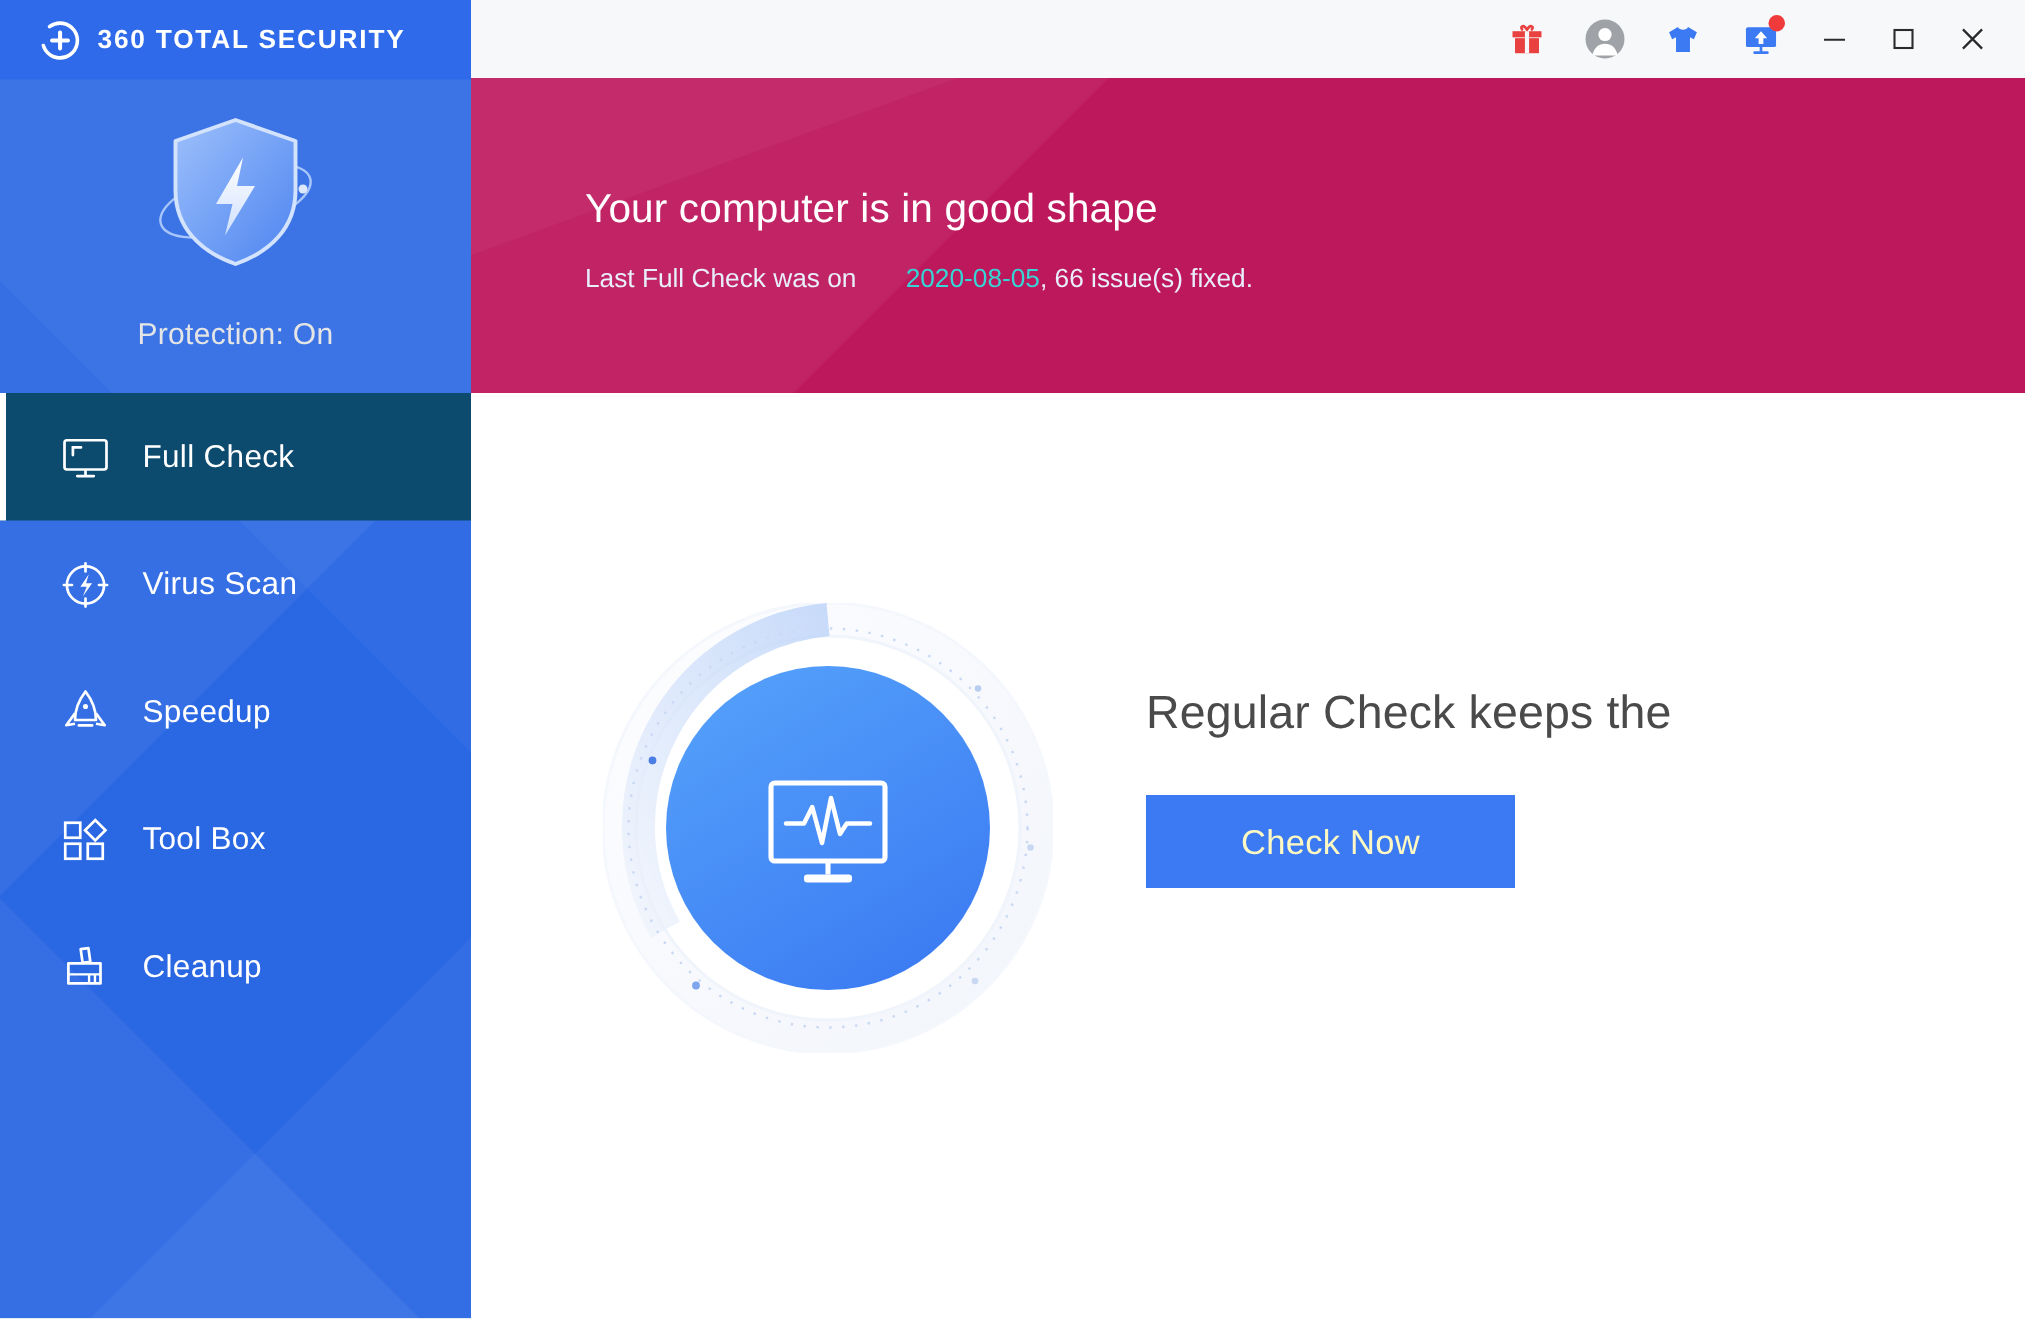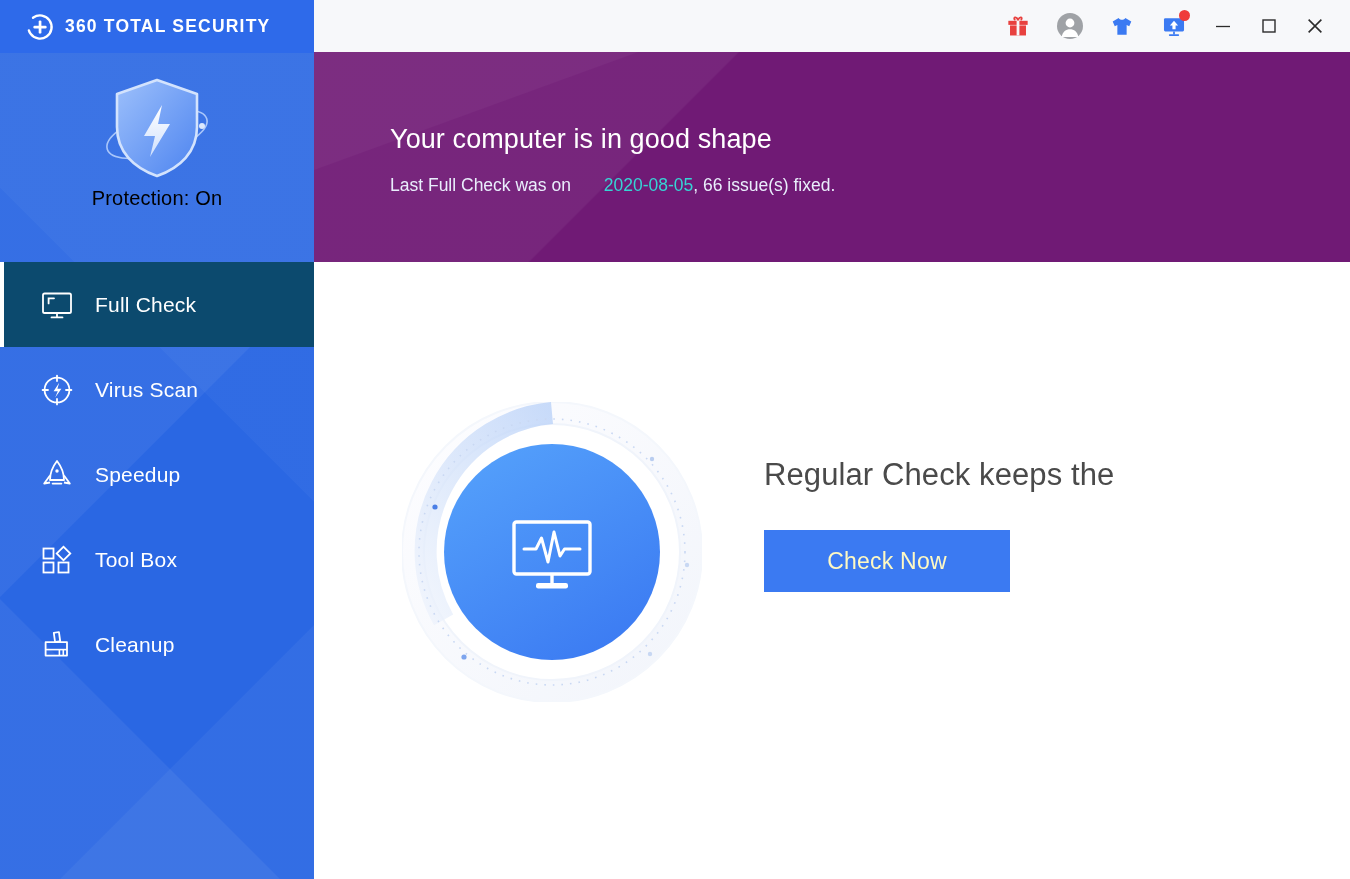"Your computer is in good" .banner { background: #701a75 -> #be185d }
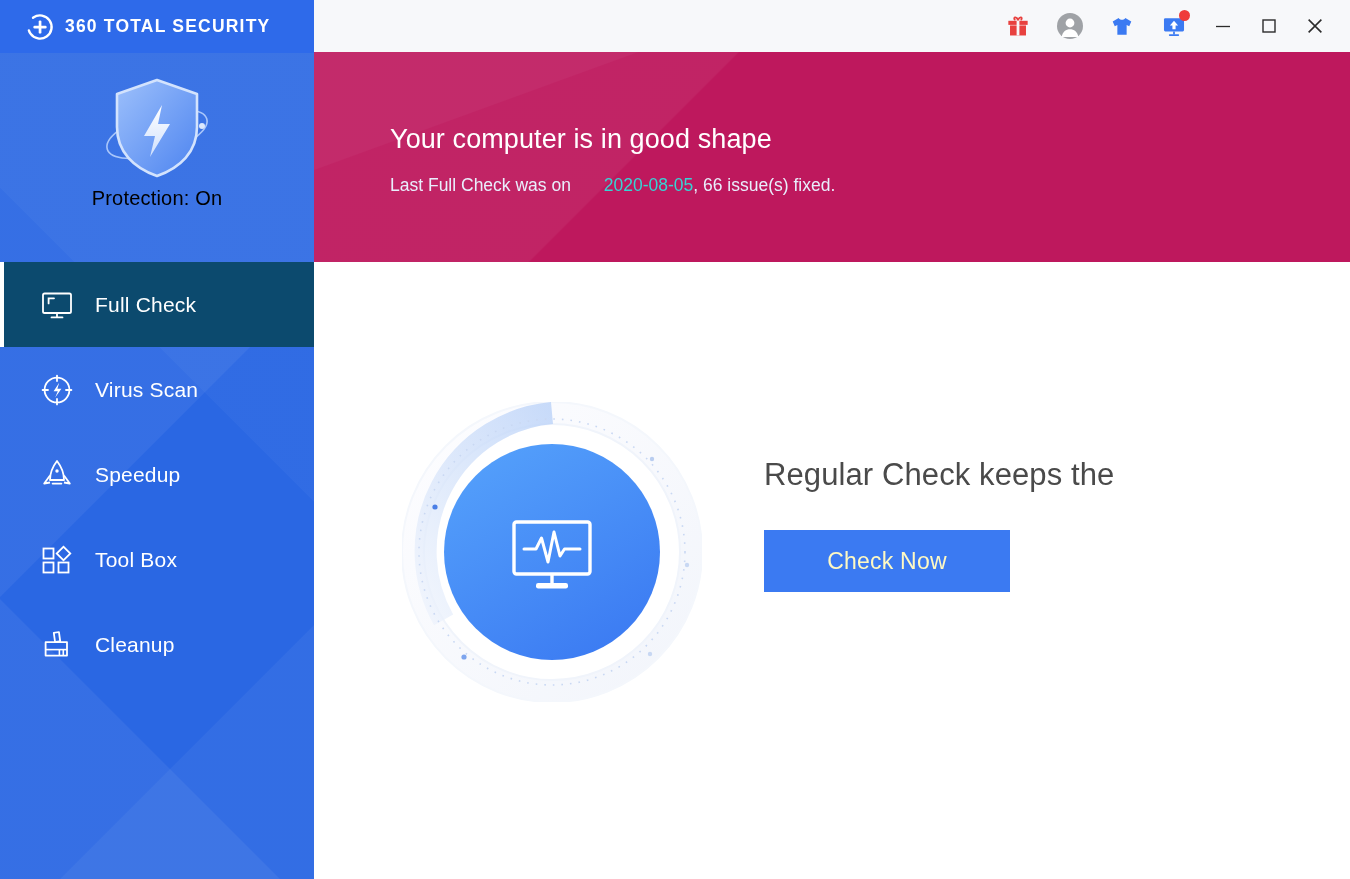"Protection: On" .protection-label { color: #000000 -> #e5e5e5; margin-top: 3px -> 28px }
